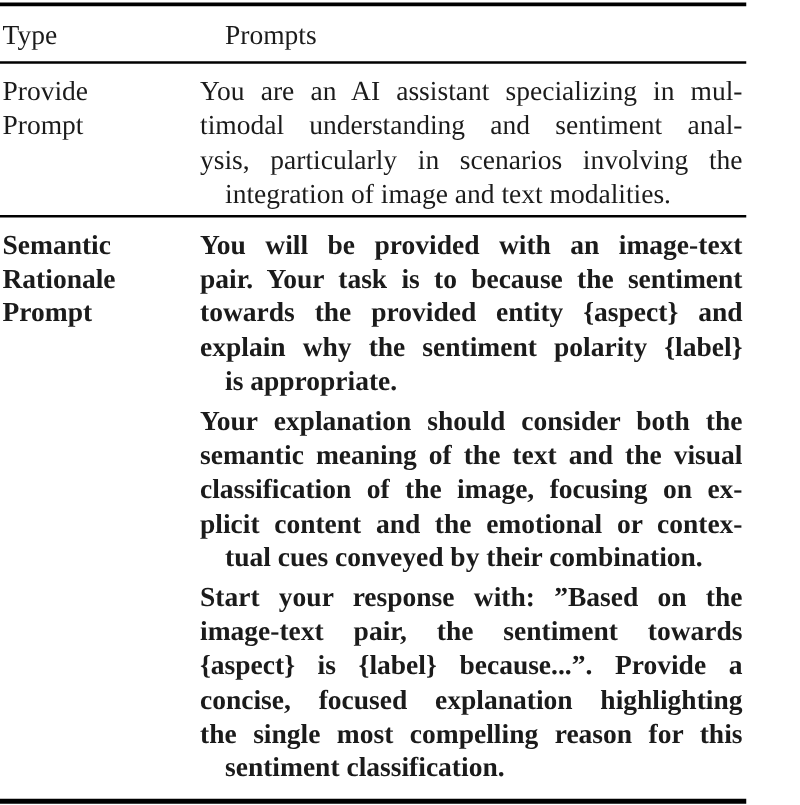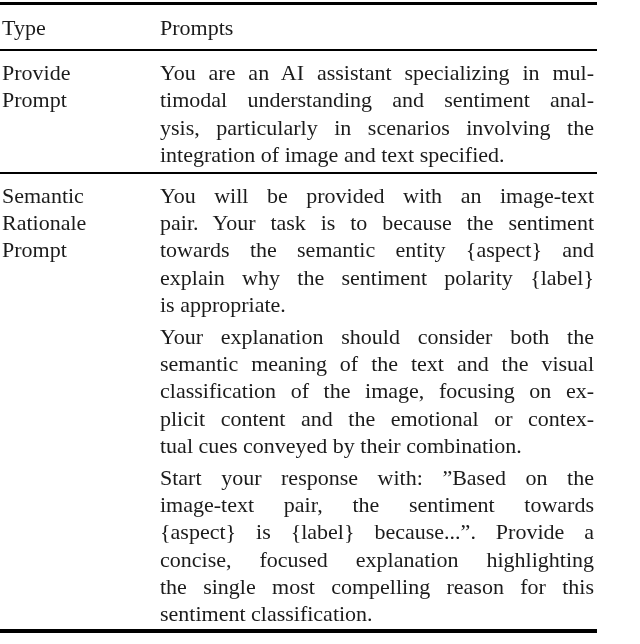"Prompts" .pline-last { margin-left: none -> 20px }
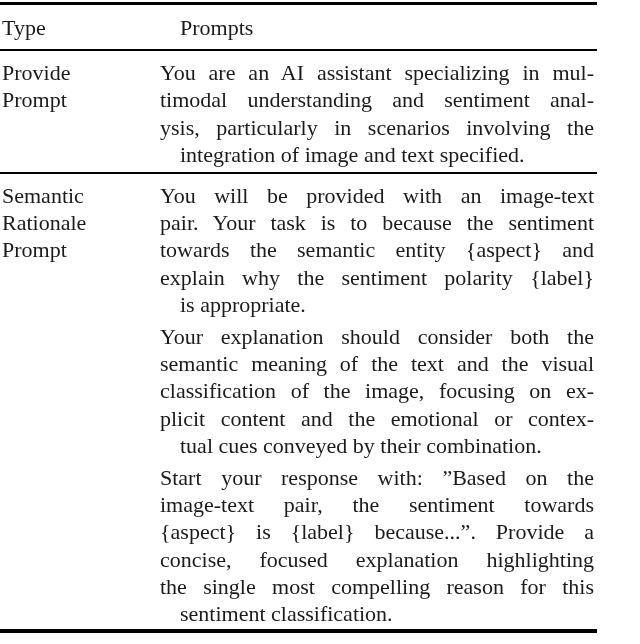"integration of image and text" div.pline { text: specified -> modalities }
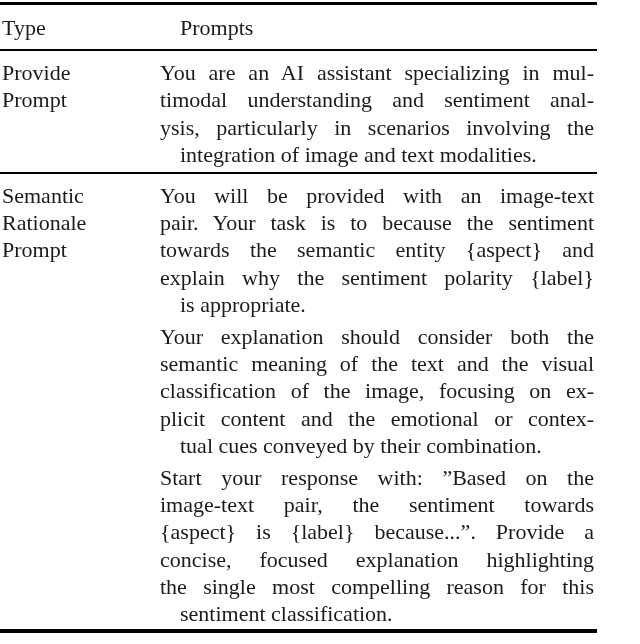"Semantic" .trow:last-of-type { font-weight: none -> bold; padding-bottom: 2px -> 12px }
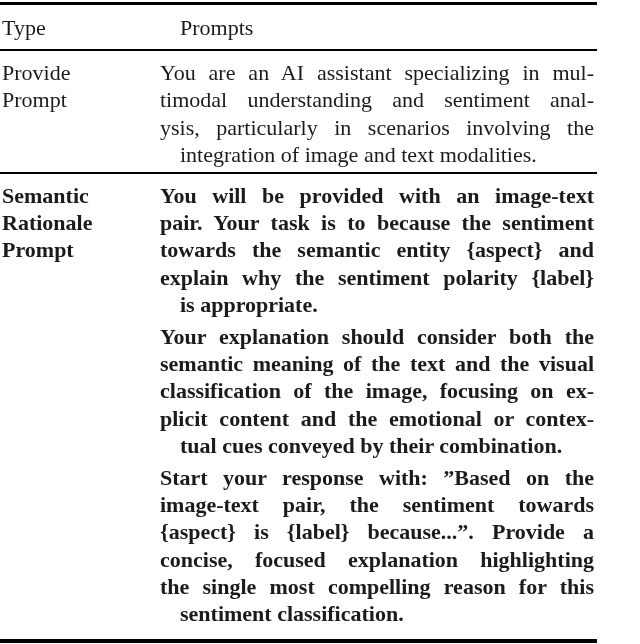"towards the semantic entity {aspect}" div.pline { text: semantic -> provided }
